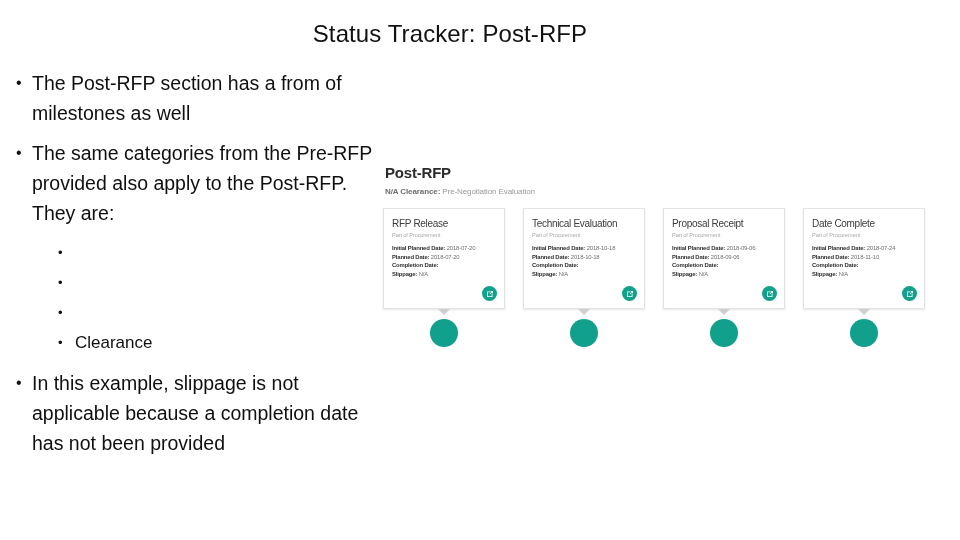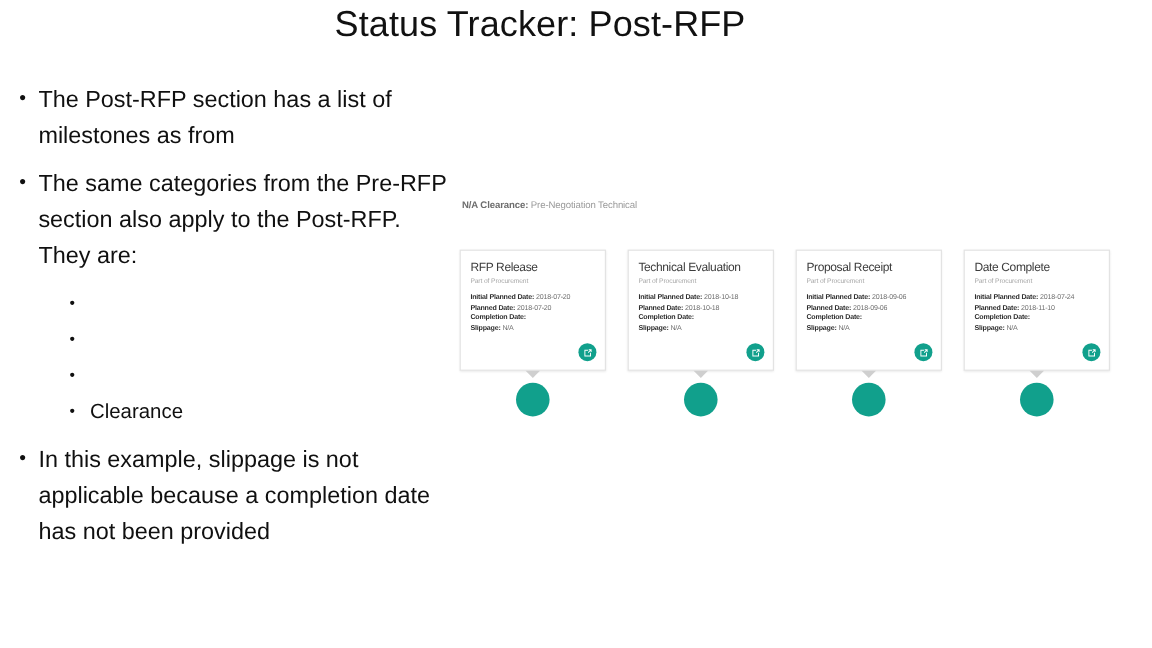"Status Tracker: Post-RFP" .slide-title { font-size: 30px -> 24px; top: 4px -> 20px }
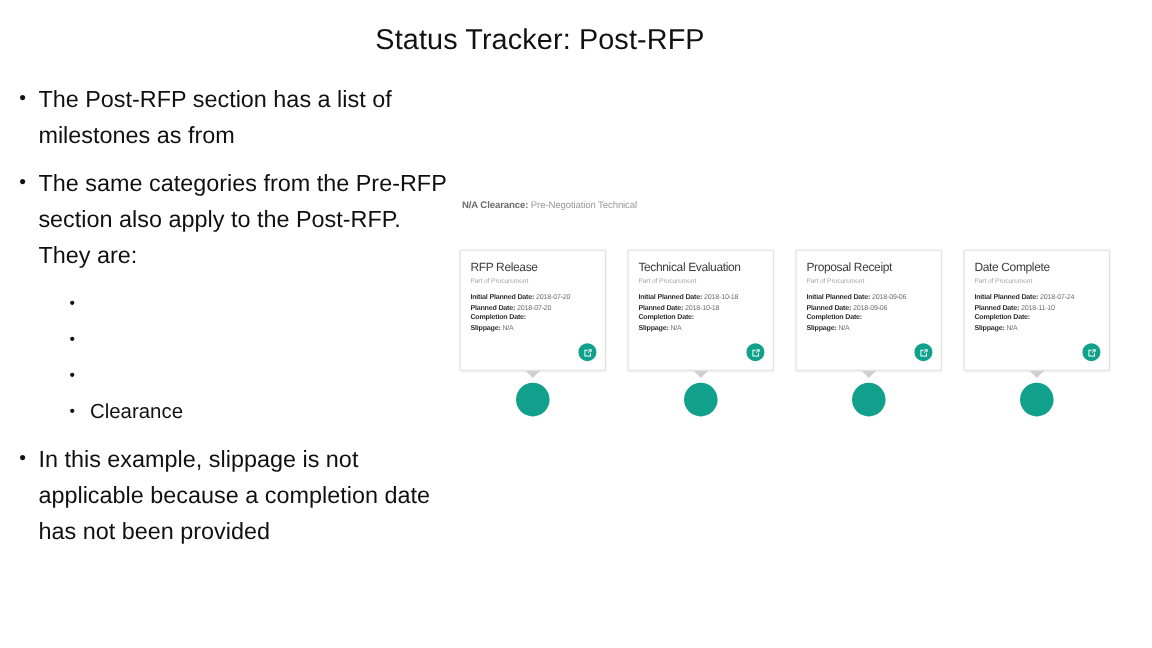"The Post-RFP section has a" span.btext { text: list of milestones as from -> from of milestones as well }
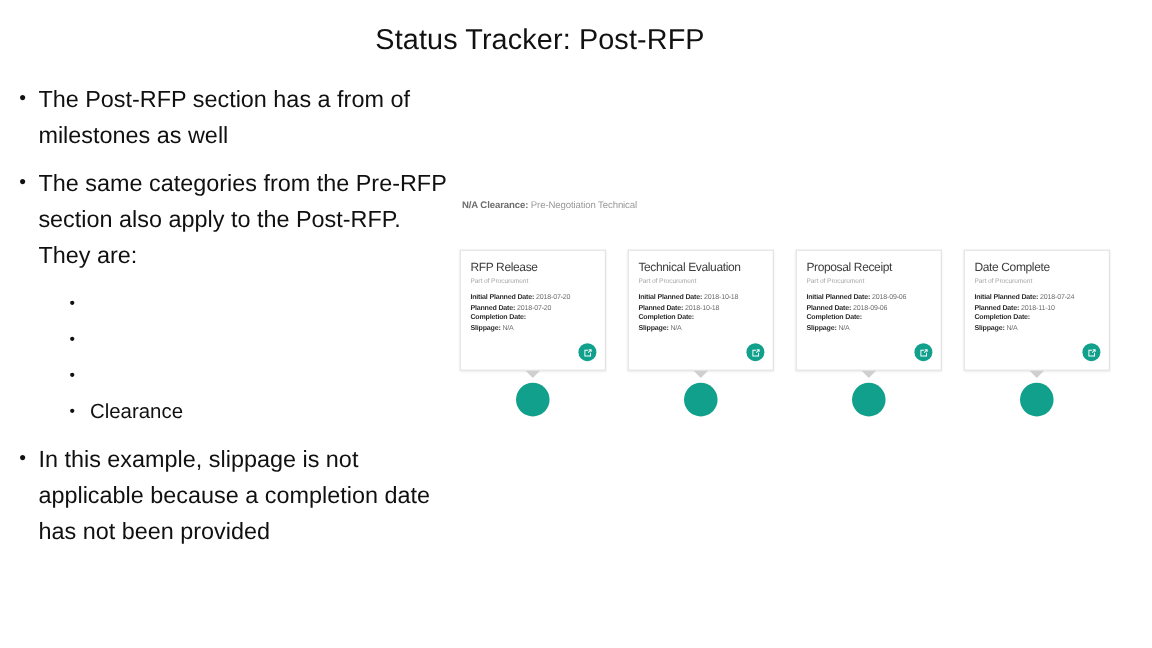"The same categories from the" span.btext { text: section -> provided }
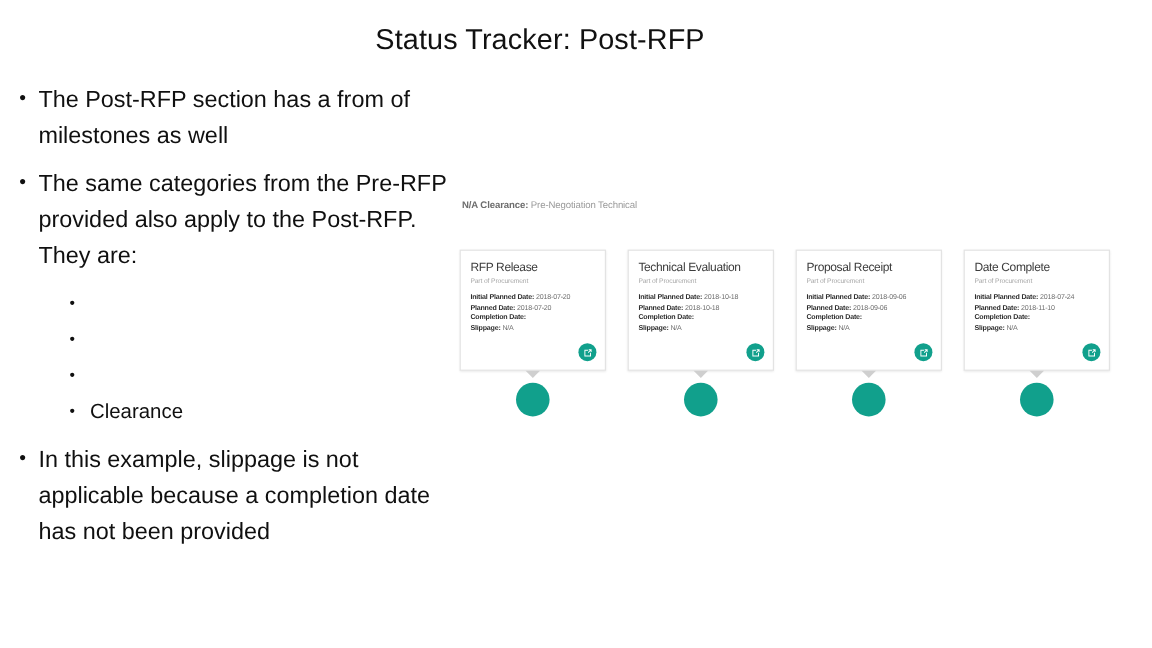"Post-RFP" div.shot-title { html: none -> <div>Post-RFP</div> }
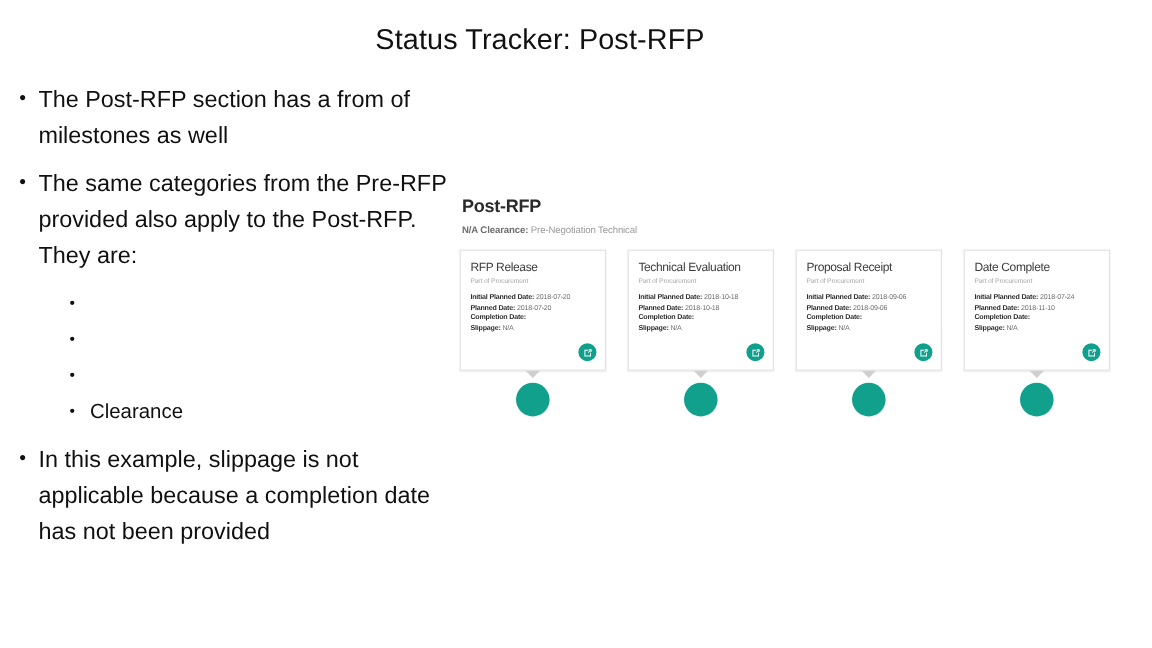"Pre-Negotiation Technical" span { text: Technical -> Evaluation }
